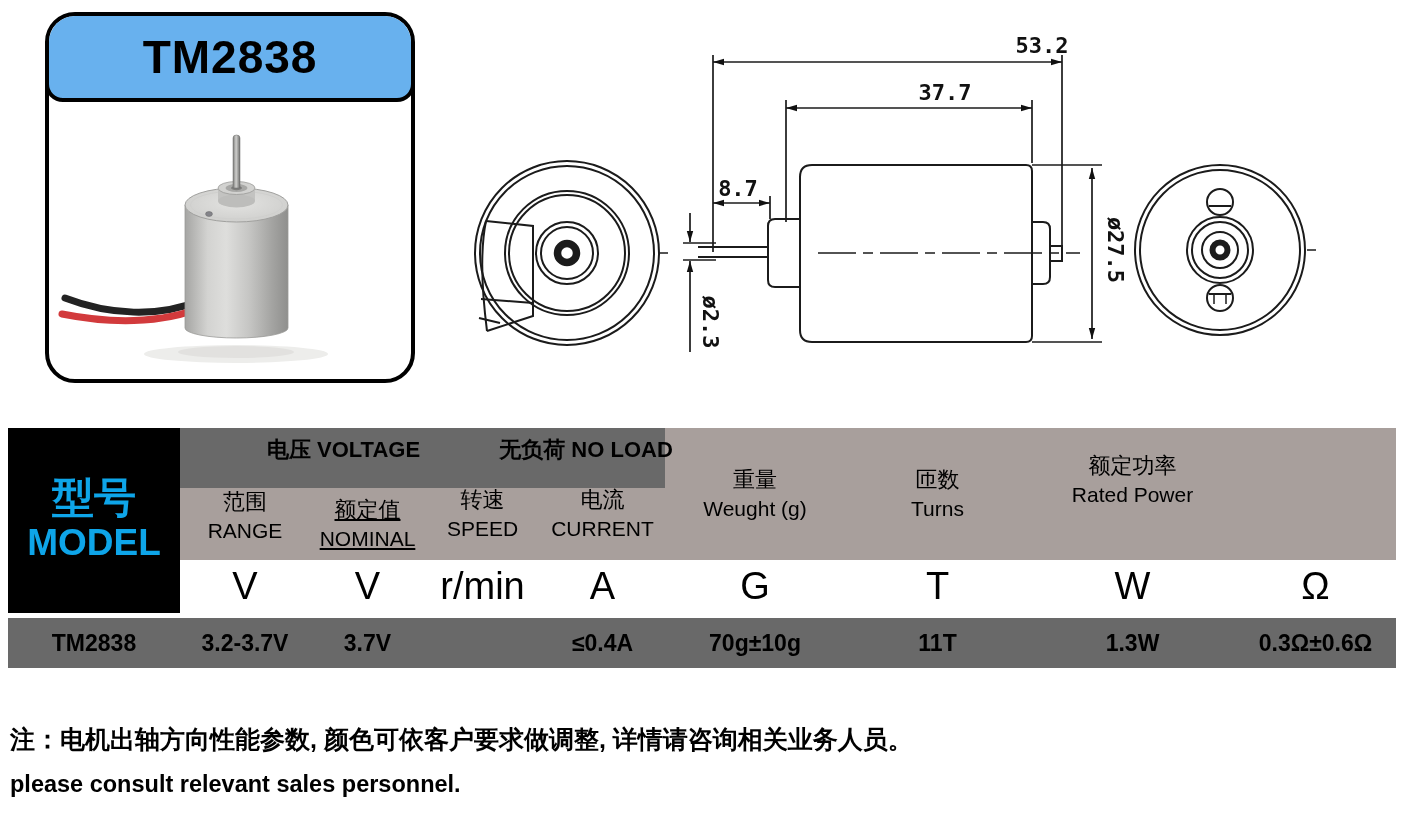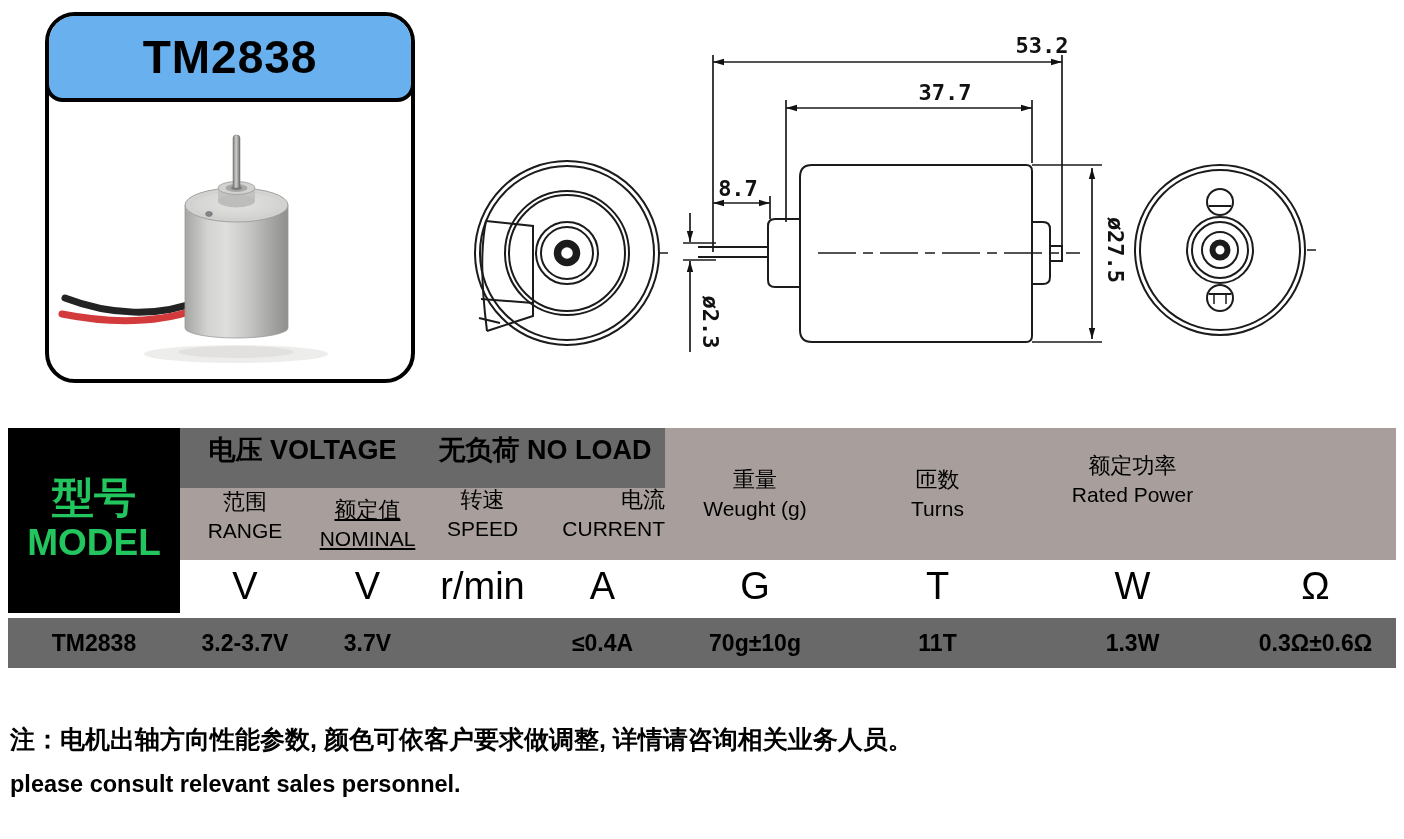"电压 VOLTAGE" .grp { font-size: 27px -> 22px; padding-left: none -> 41px }
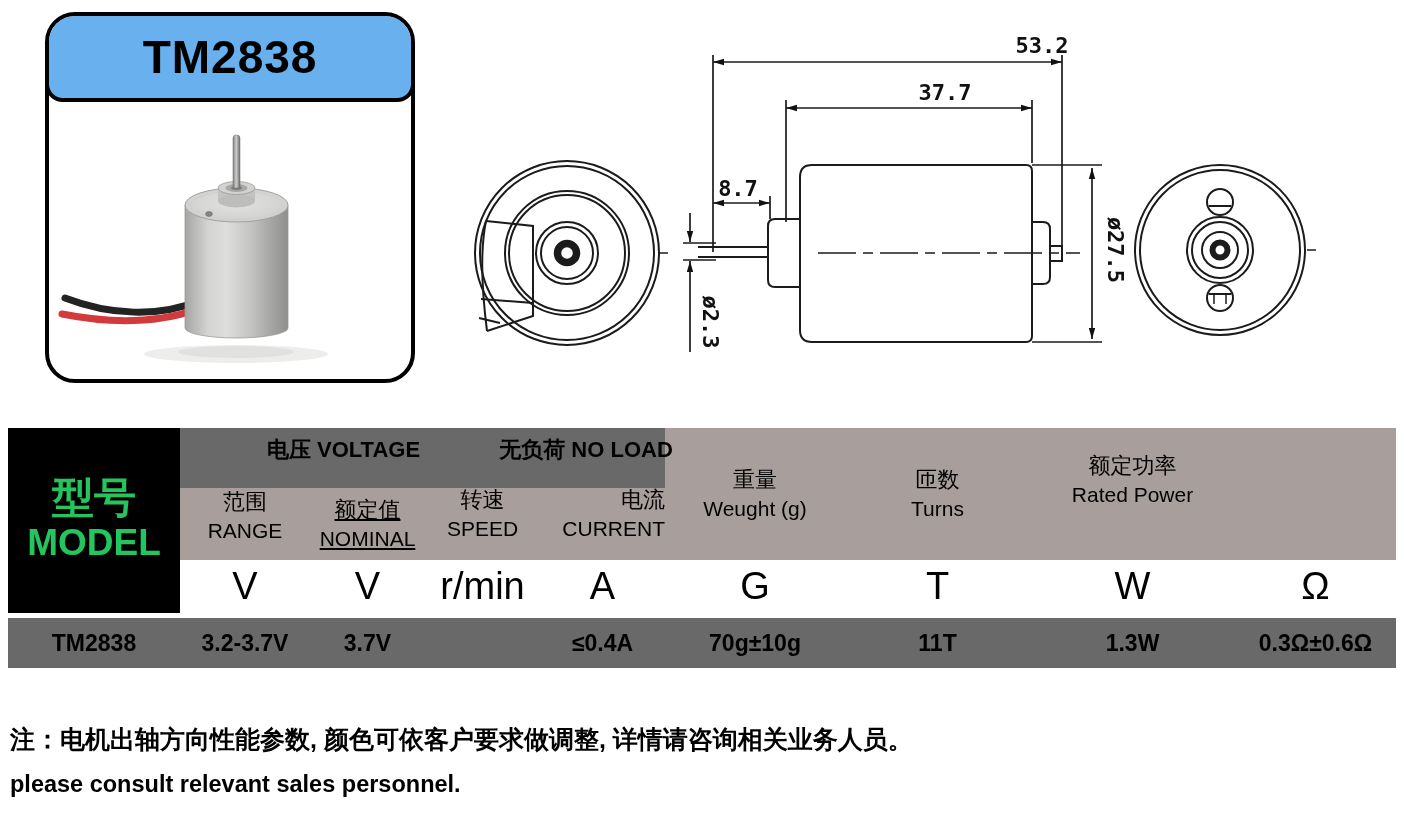"型号" .model-cell { color: #22c55e -> #0ea5e9 }
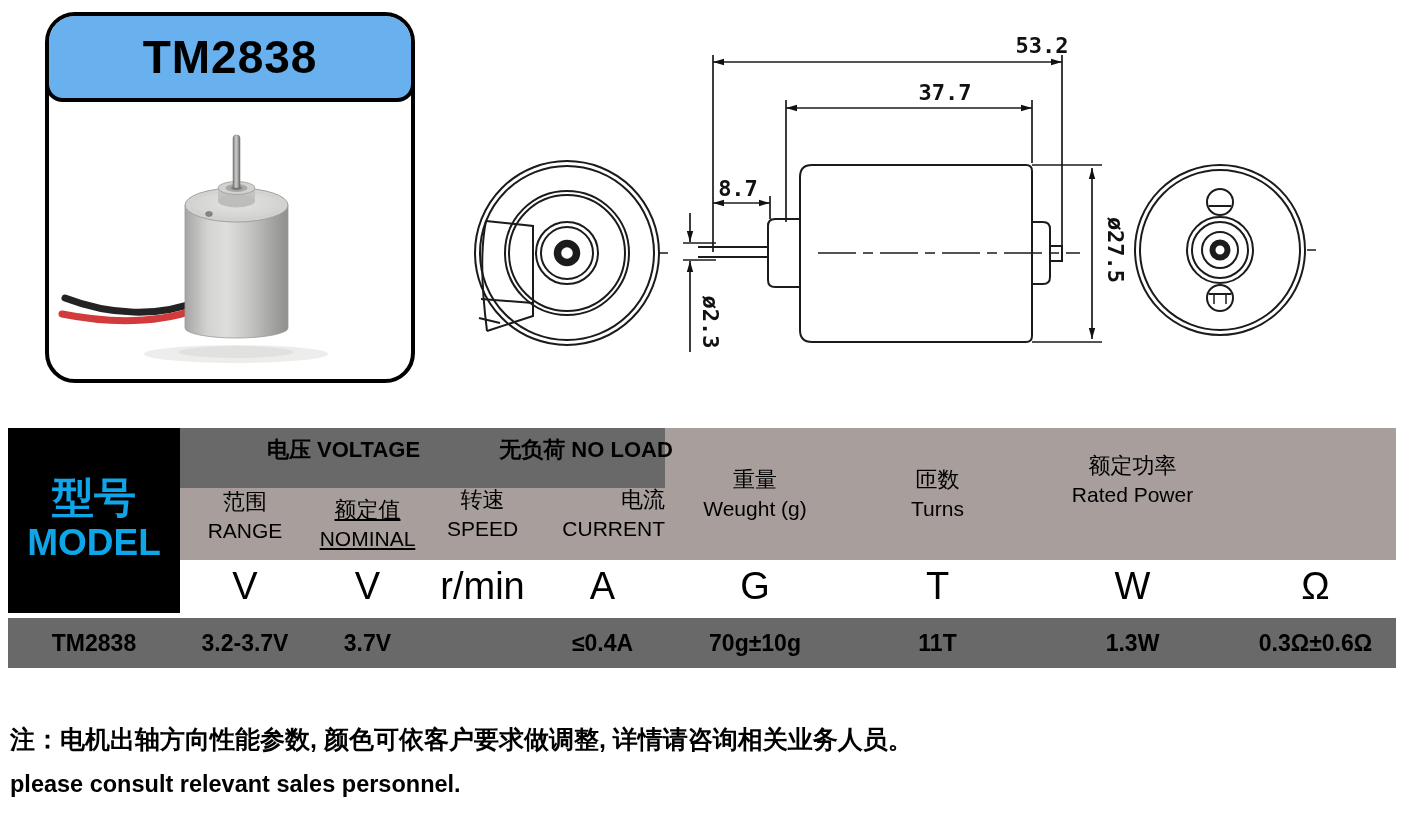"电流" div.tcol { align-items: flex-end -> none }
